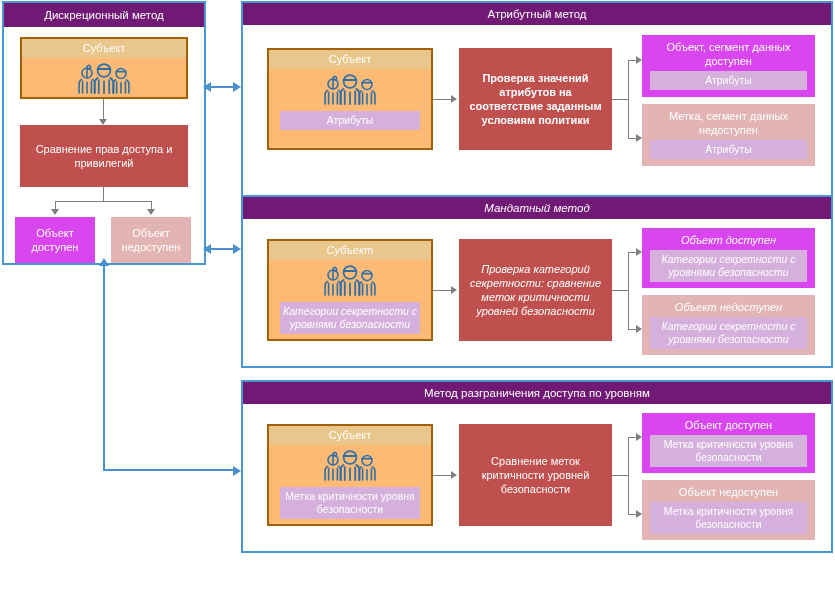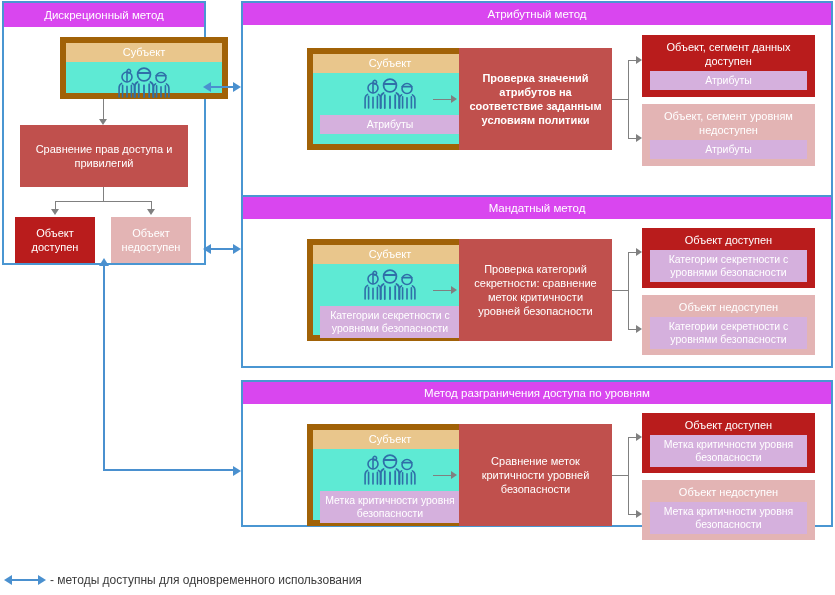"Дискреционный метод" .panel-header { background: #d946ef -> #701a75 }
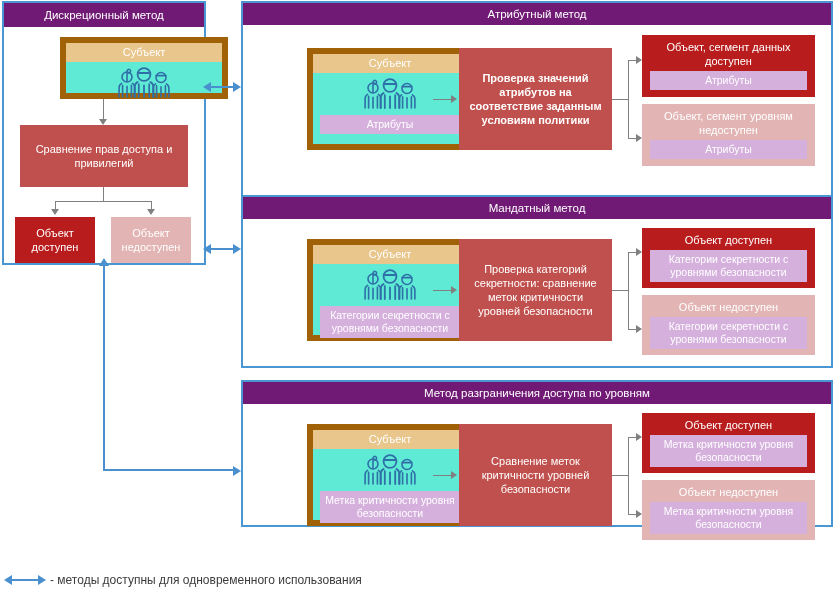"Субъект" .subject-card { background: #5eead4 -> #fdba74; border: 6px solid #a16207 -> 2px solid #a16207; margin-left: 40px -> none }
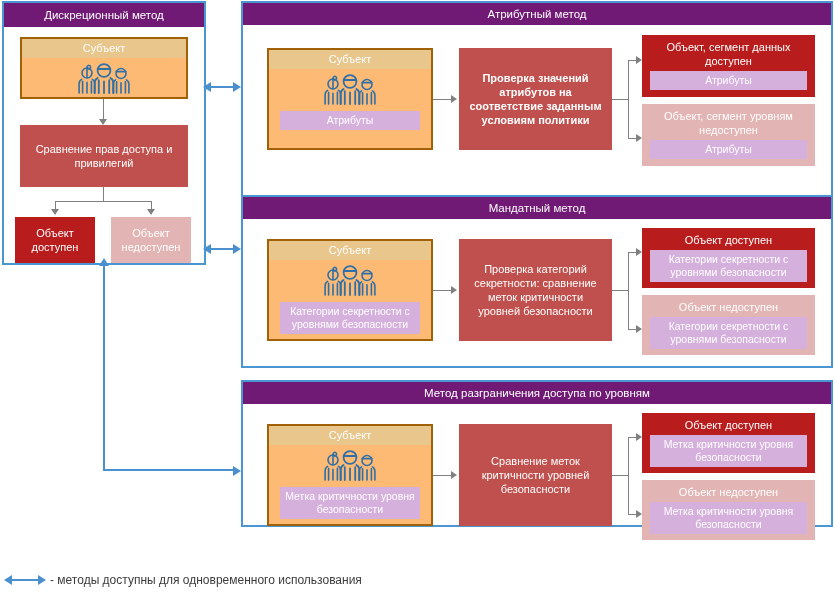"Объект, сегмент данных доступен" .result-box.allow { background: #b91c1c -> #d946ef }
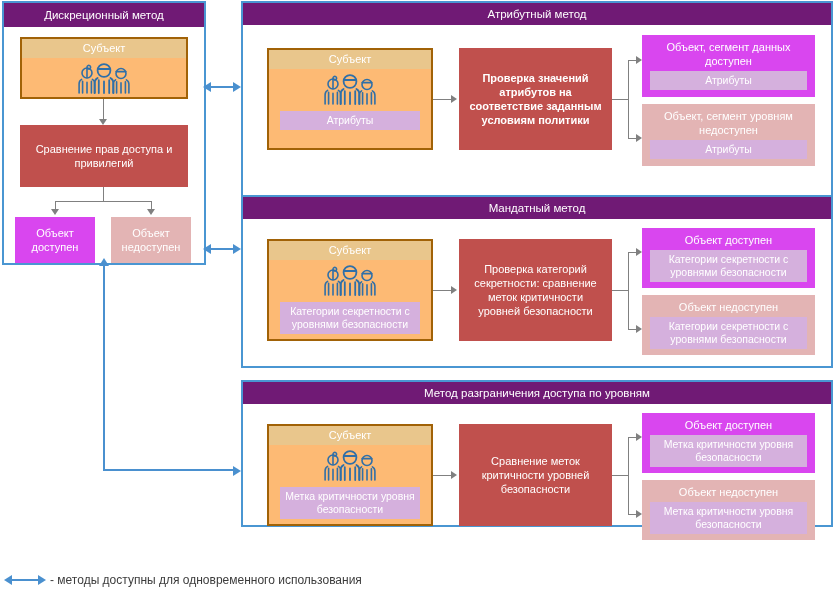"Объект, сегмент уровням недоступен" span.result-label { text: Объект, сегмент уровням -> Метка, сегмент данных }
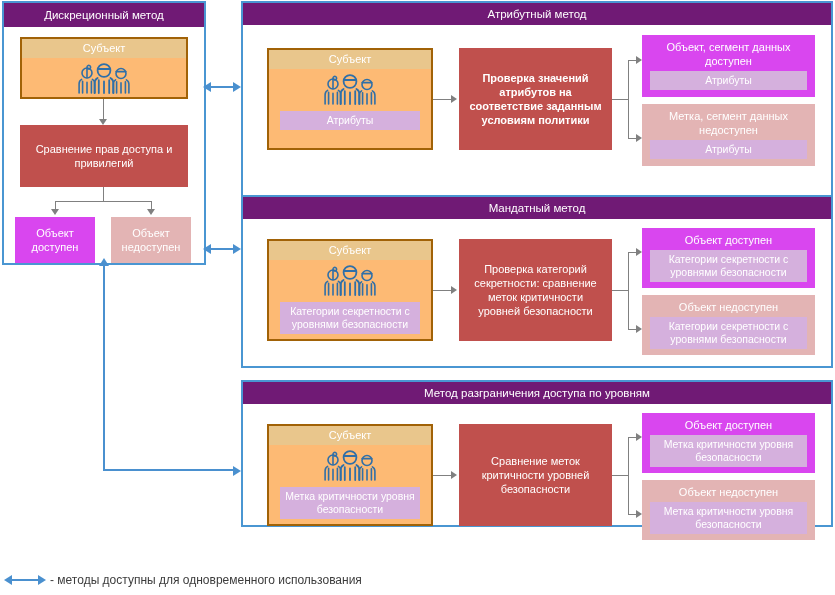"Мандатный метод" div.panel { font-style: none -> italic }
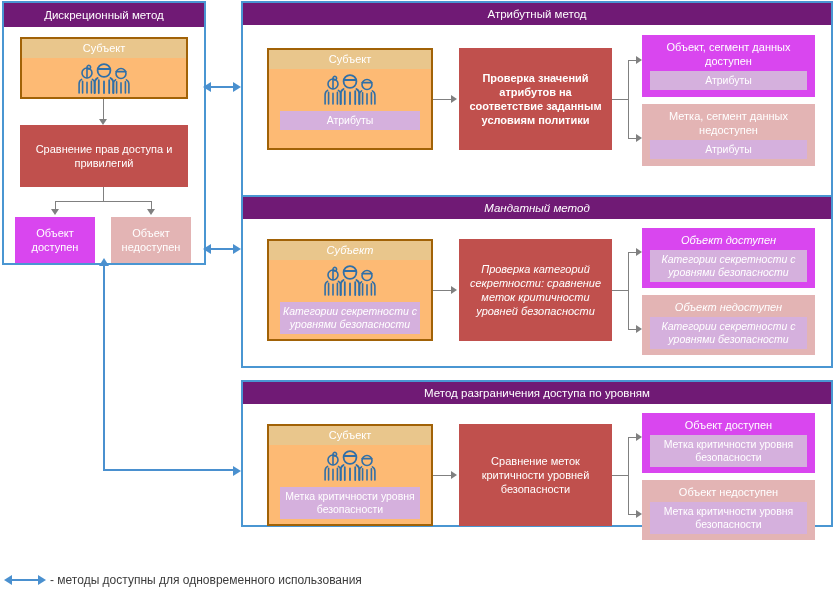"Метод разграничения доступа по уровням" div.panel { height: 147px -> 173px }
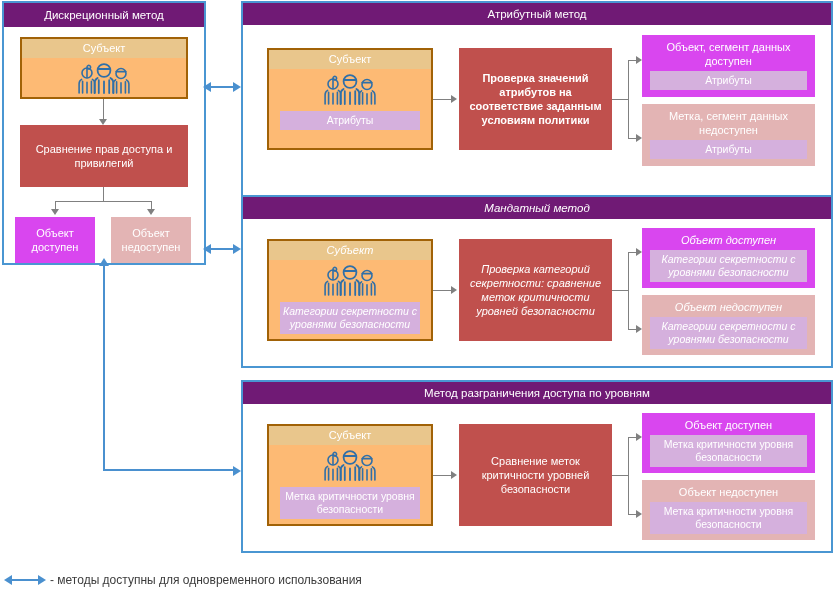"- методы доступны для одновременного" div.legend { html: <div> <div> <div></div> <div></div> <div></div> </div> <div>- методы доступны для одновременного использования</div> </div> -> none }
